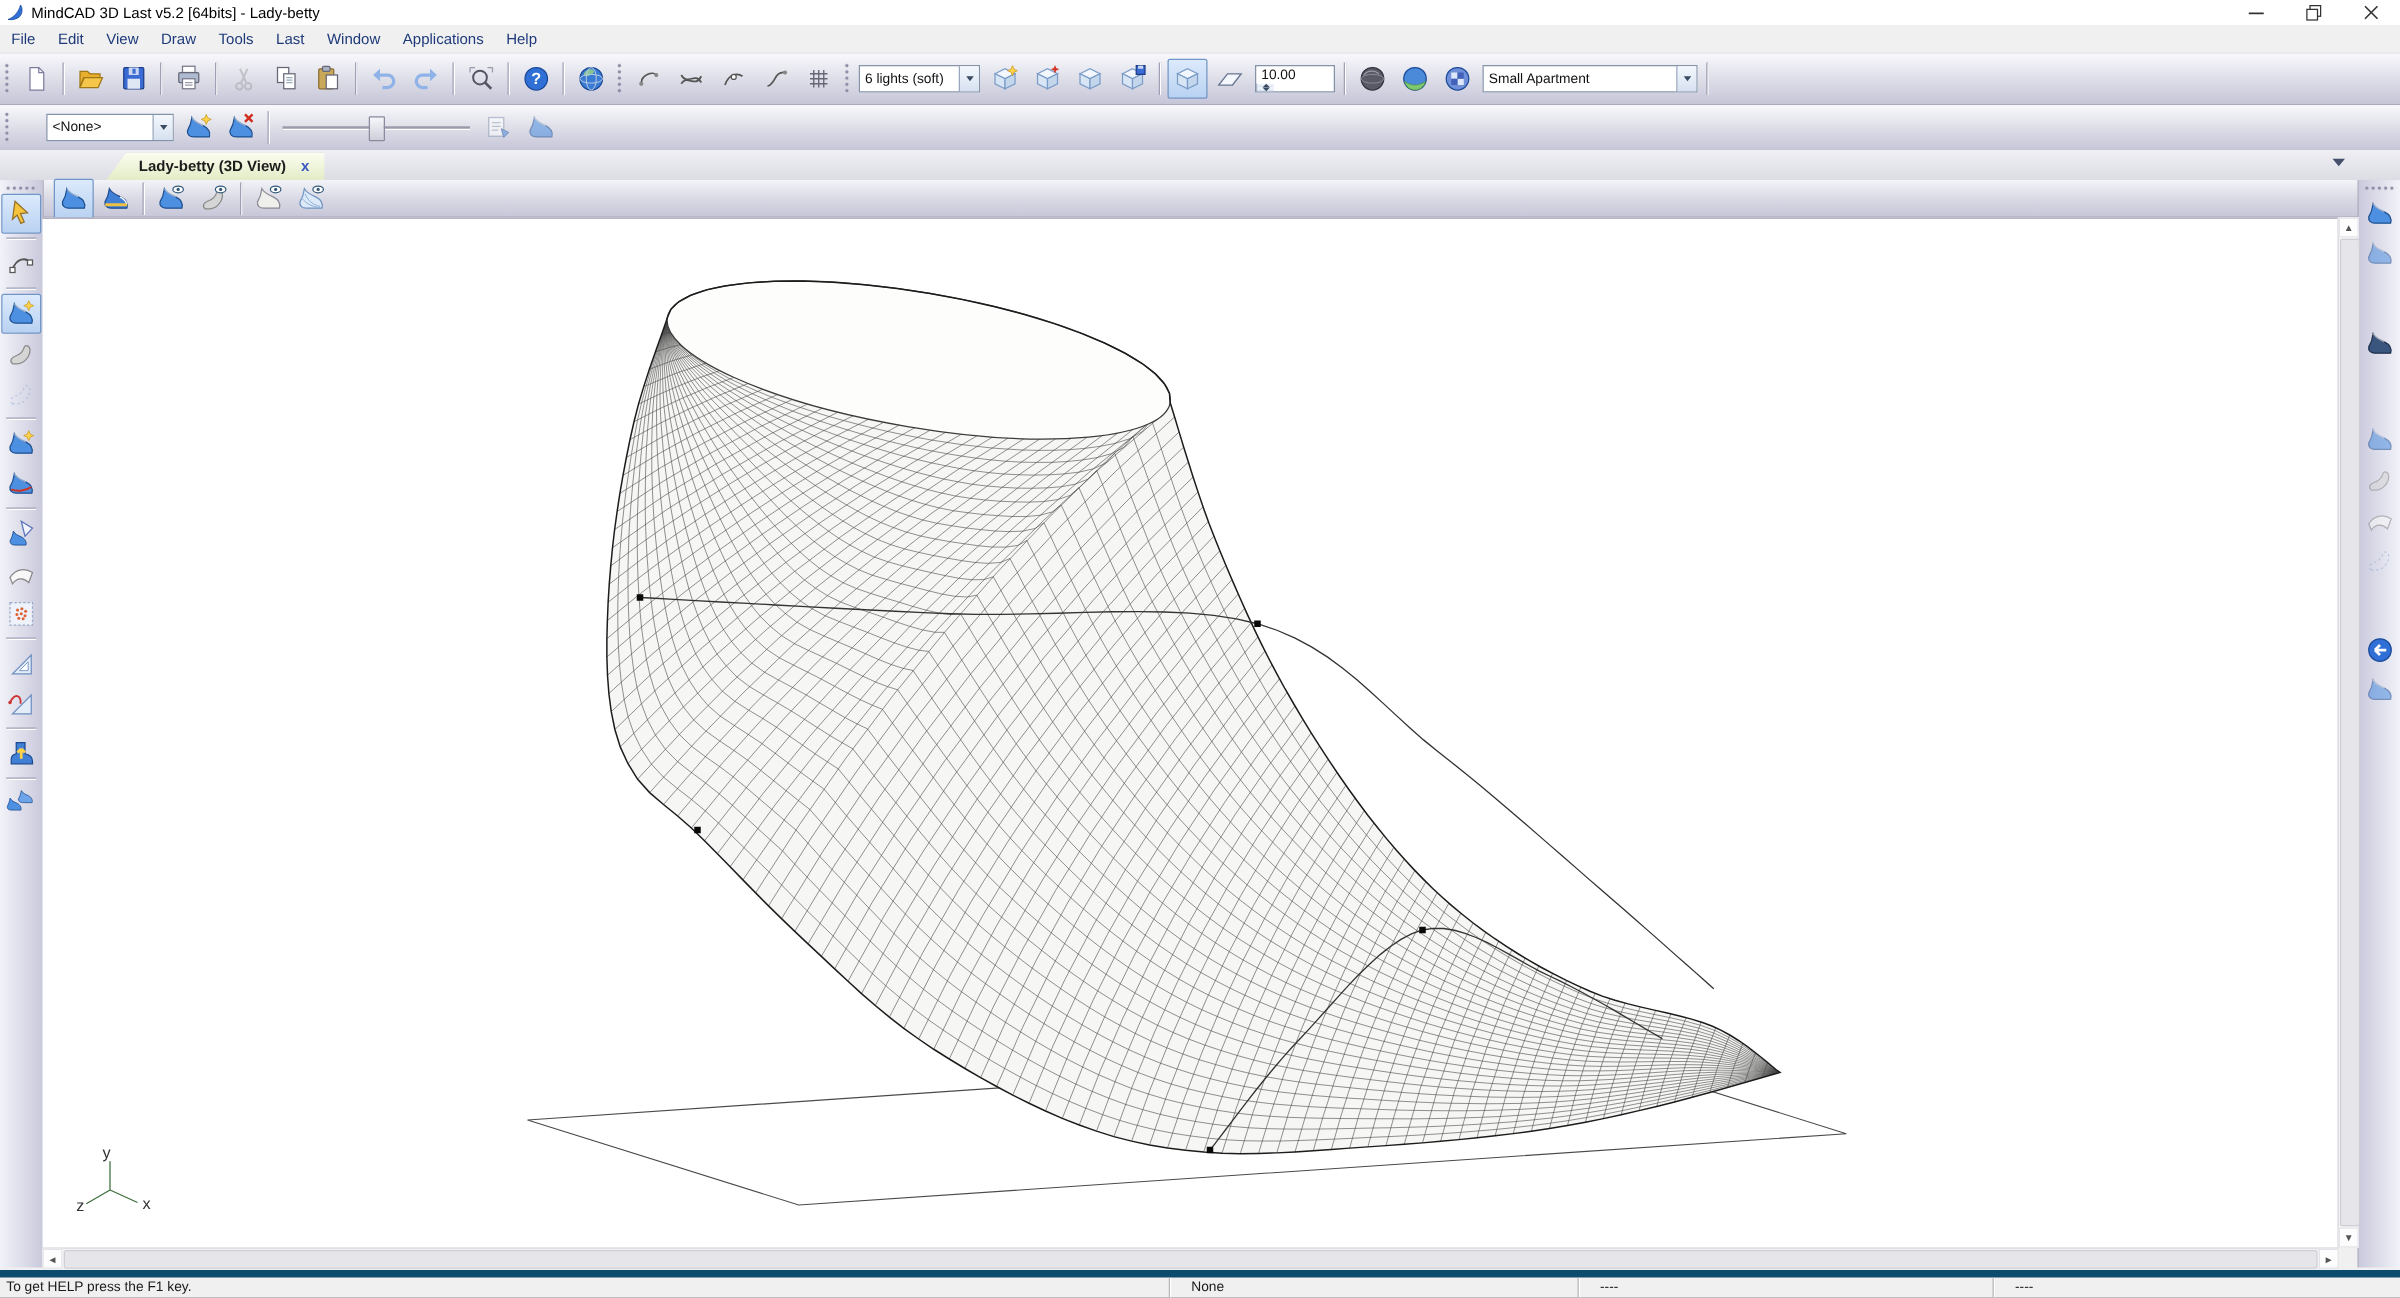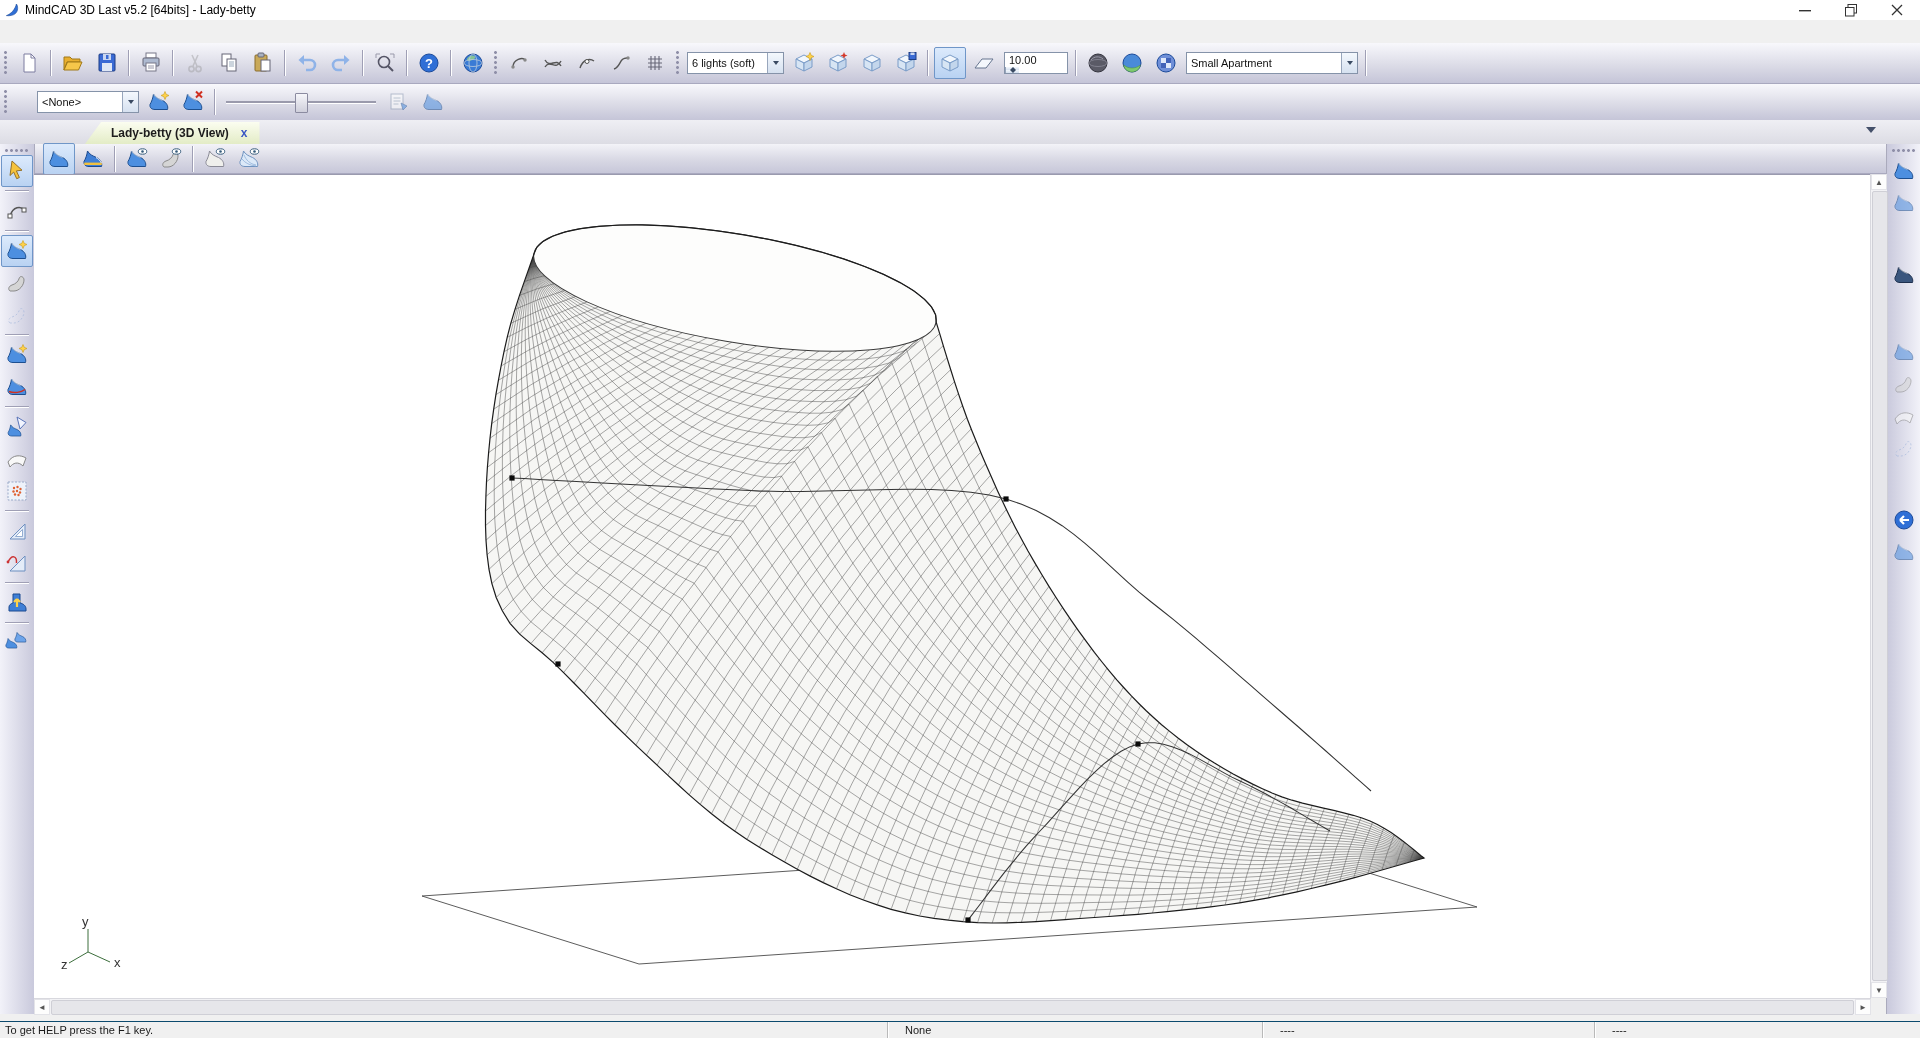"File" div { html: none -> <div> <div>File</div> <div>Edit</div> <div>View</div> <div>Draw</div> <div>Tools</div> <div>Last</div> <div>Window</div> <div>Applications</div> <div>Help</div> </div> }
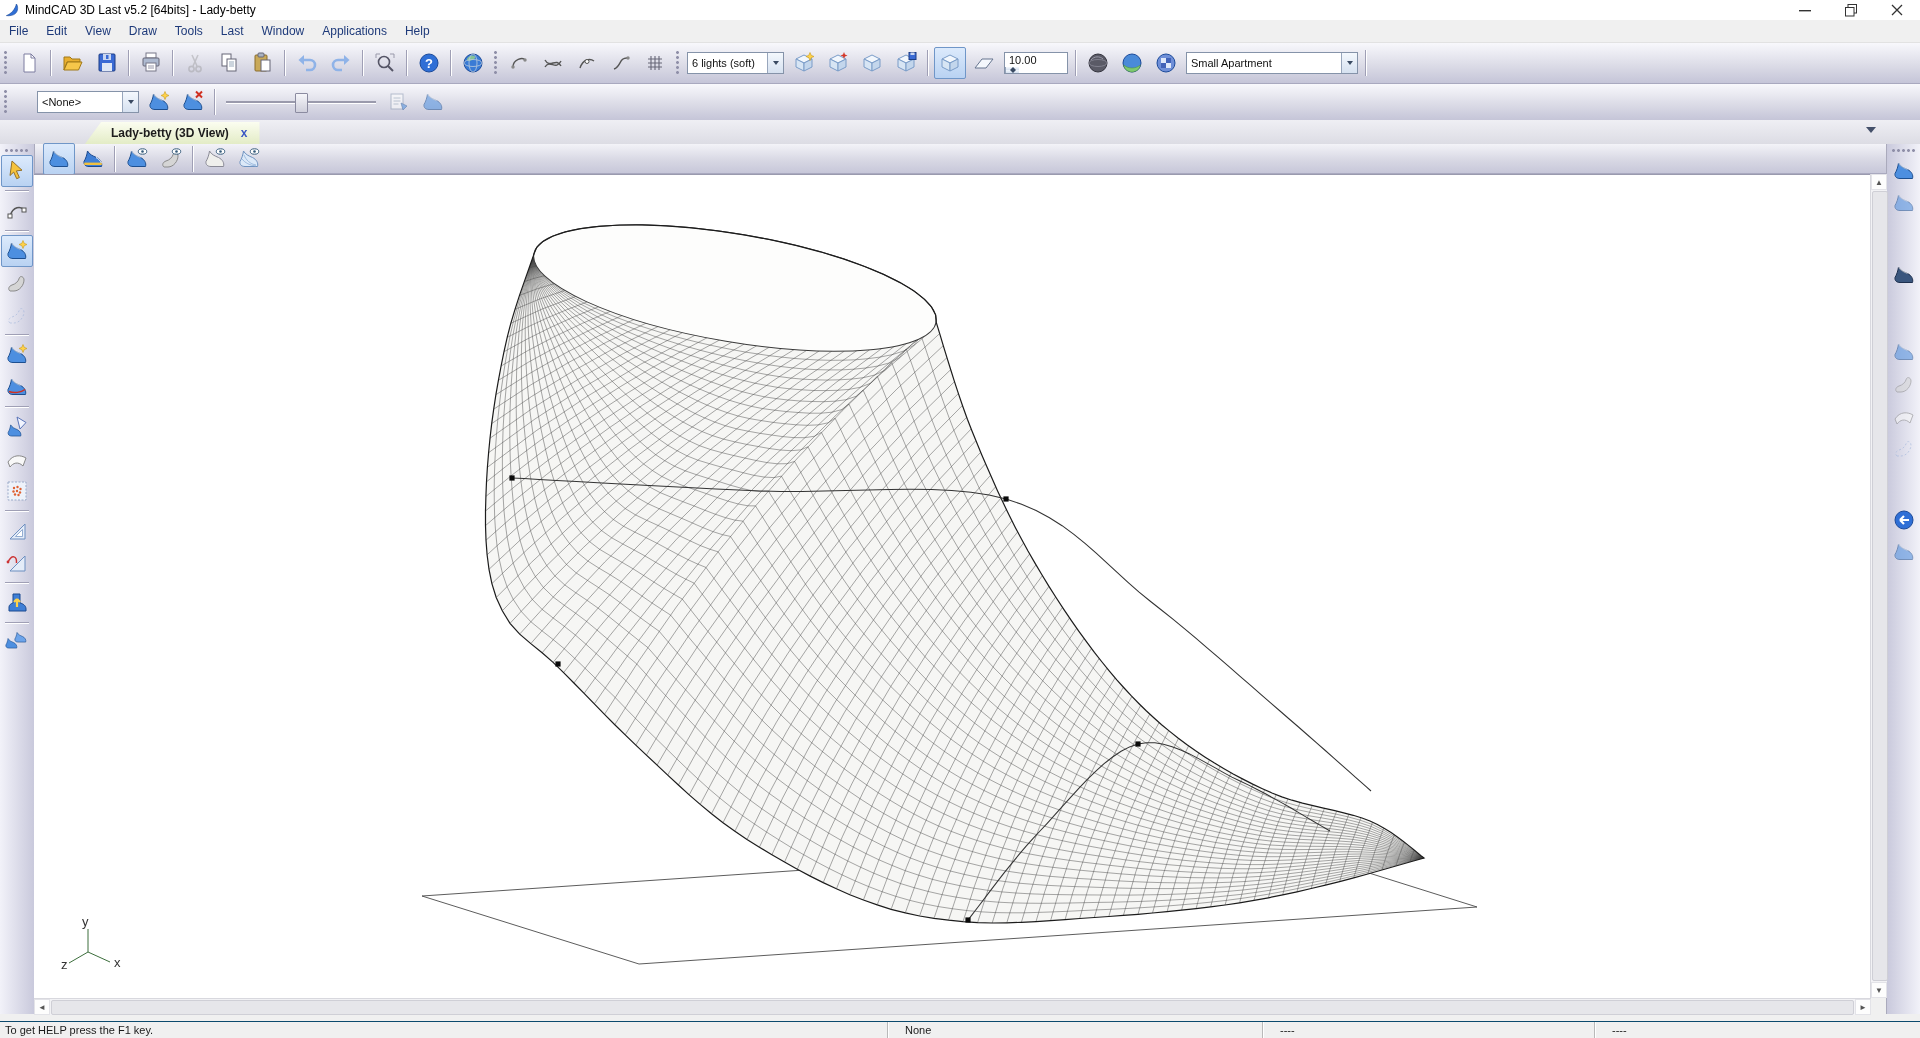"To get HELP press the" #statusbar { border-top: 1px solid #0c4a6e -> 6px solid #0c4a6e }
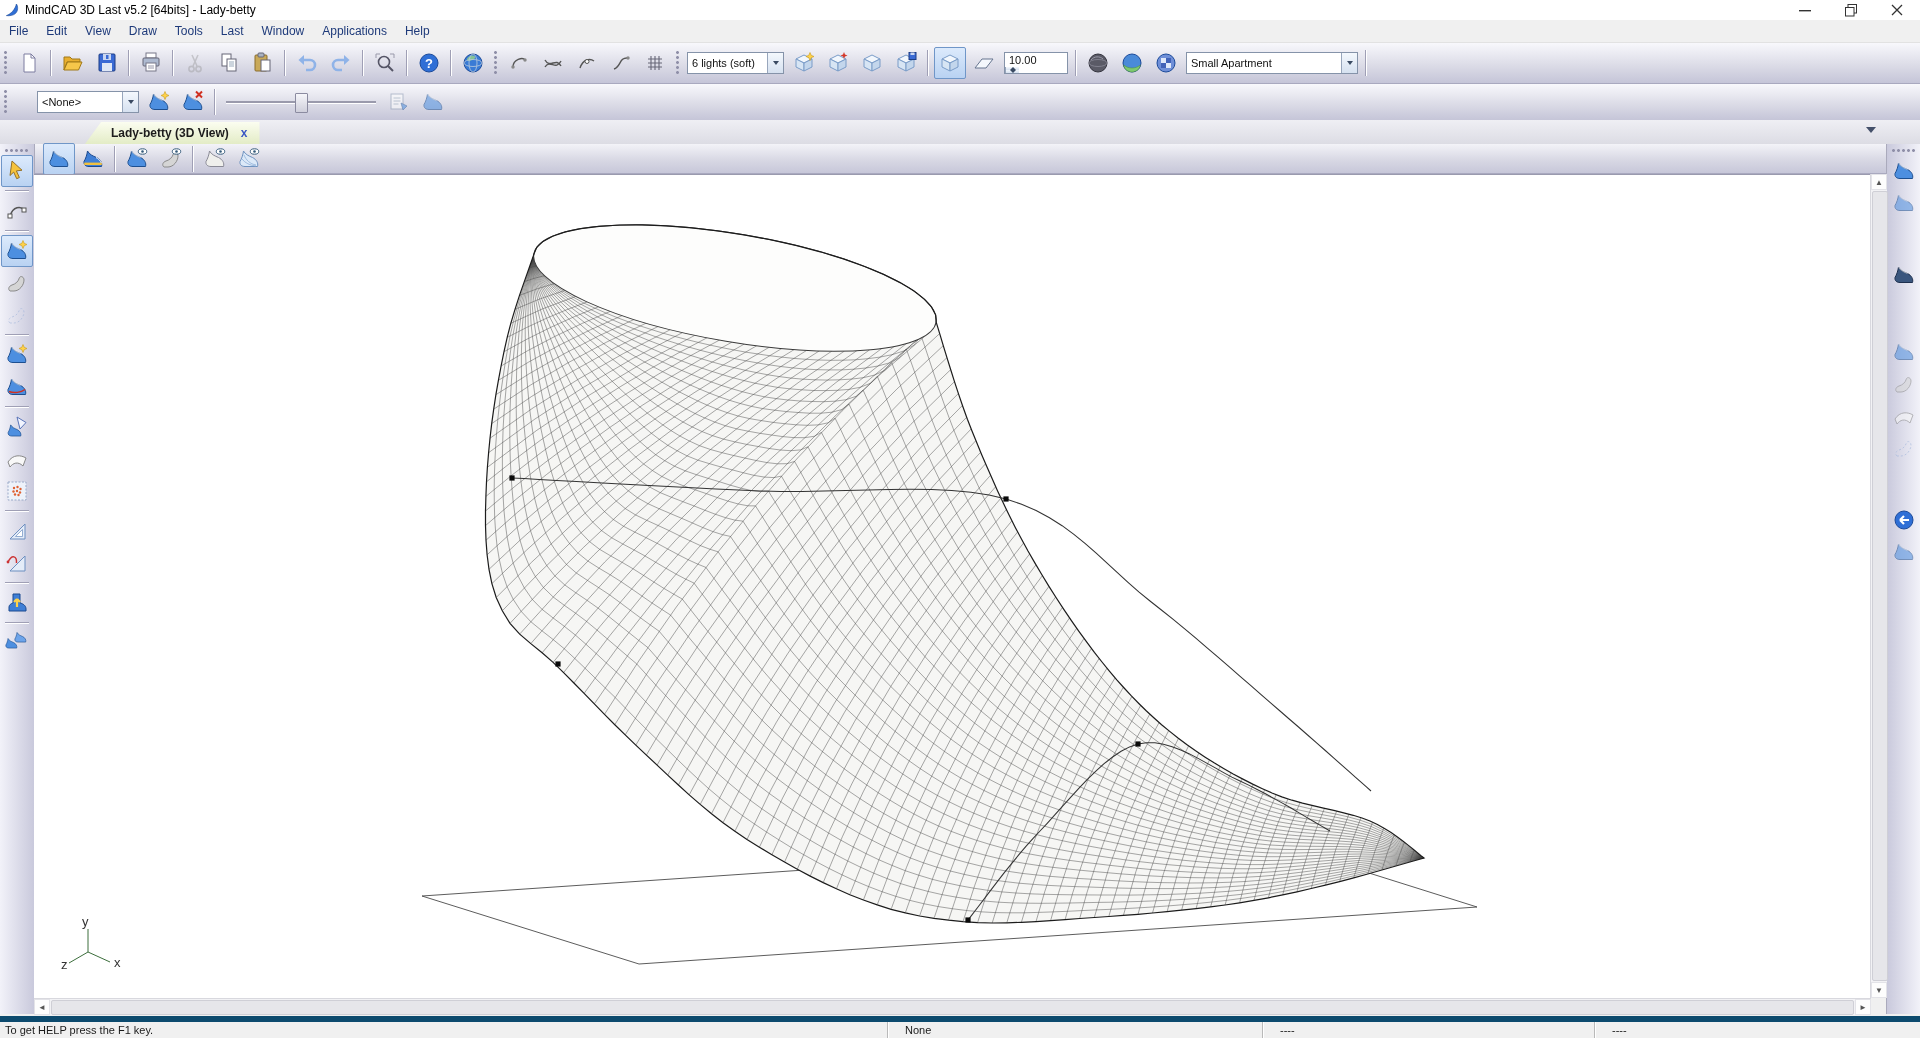"None" #status-mode { width: 375px -> 327px }
